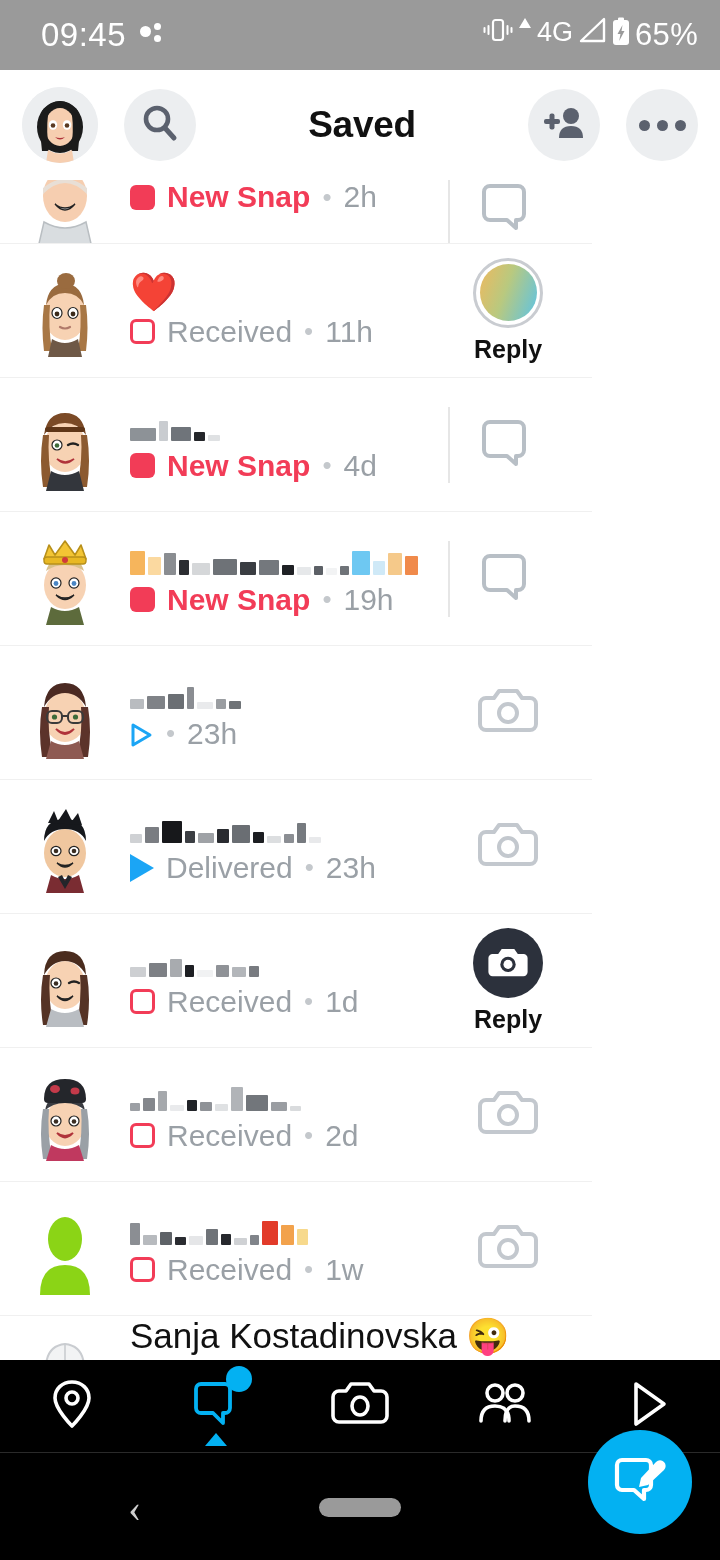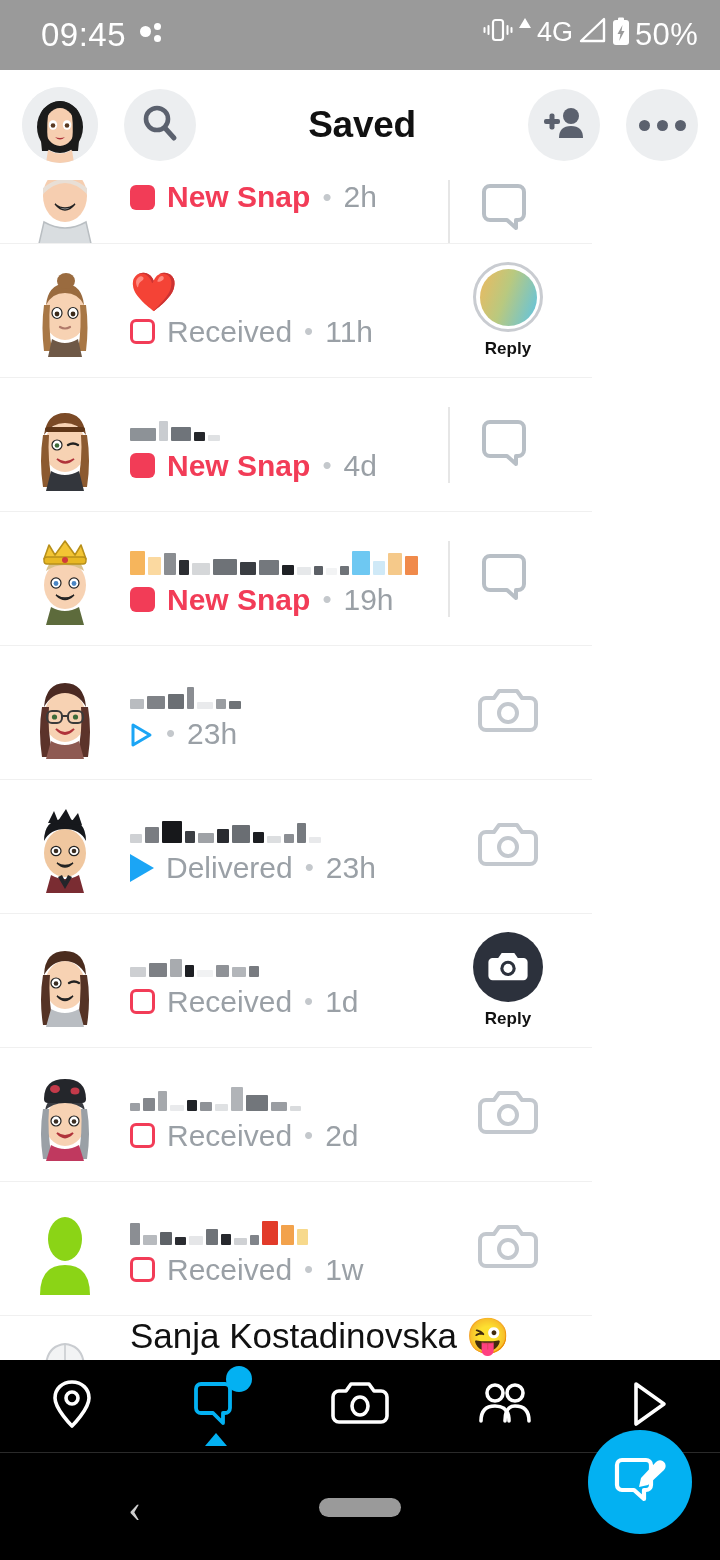"50%" span.sb-batt { text: 50% -> 65% }
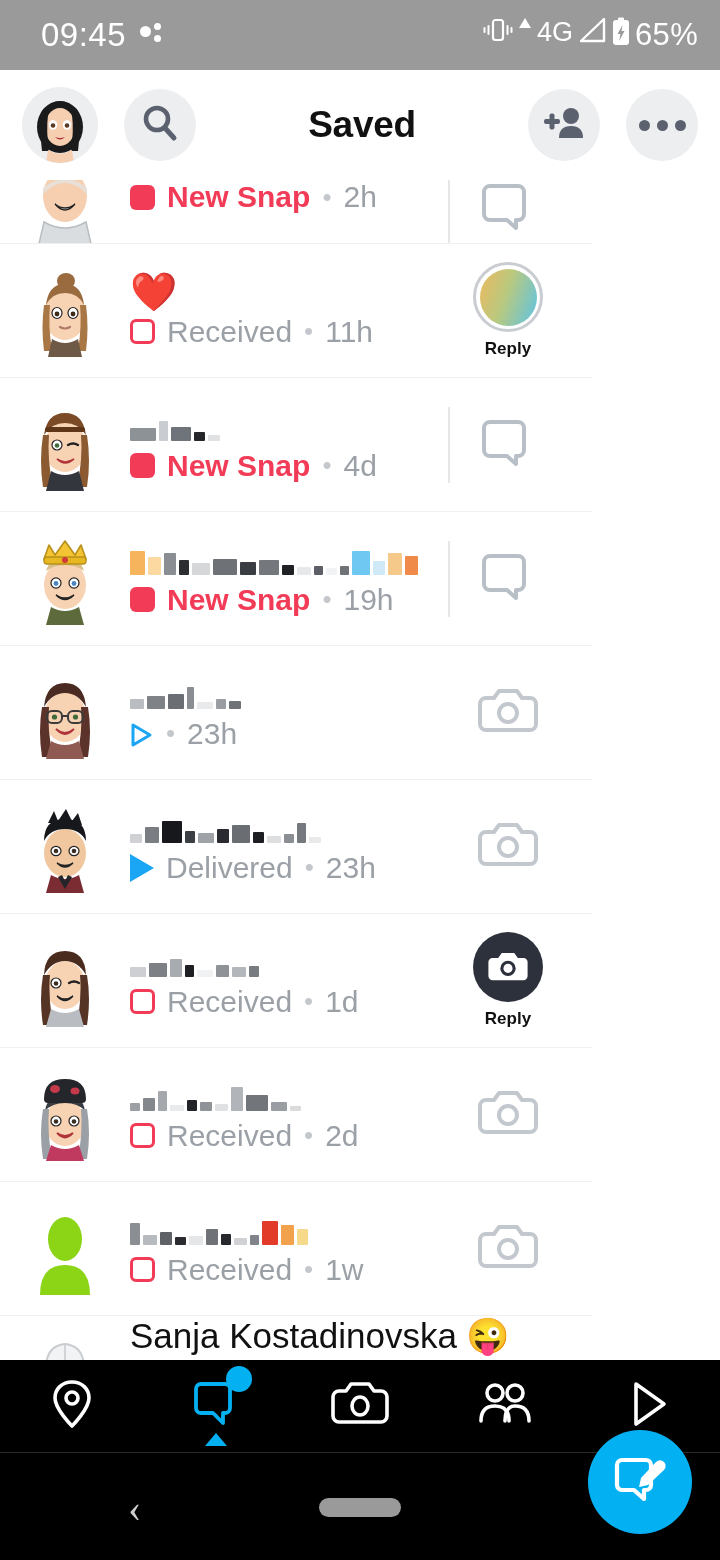"Reply" .reply-lbl { font-size: 17px -> 25px }
